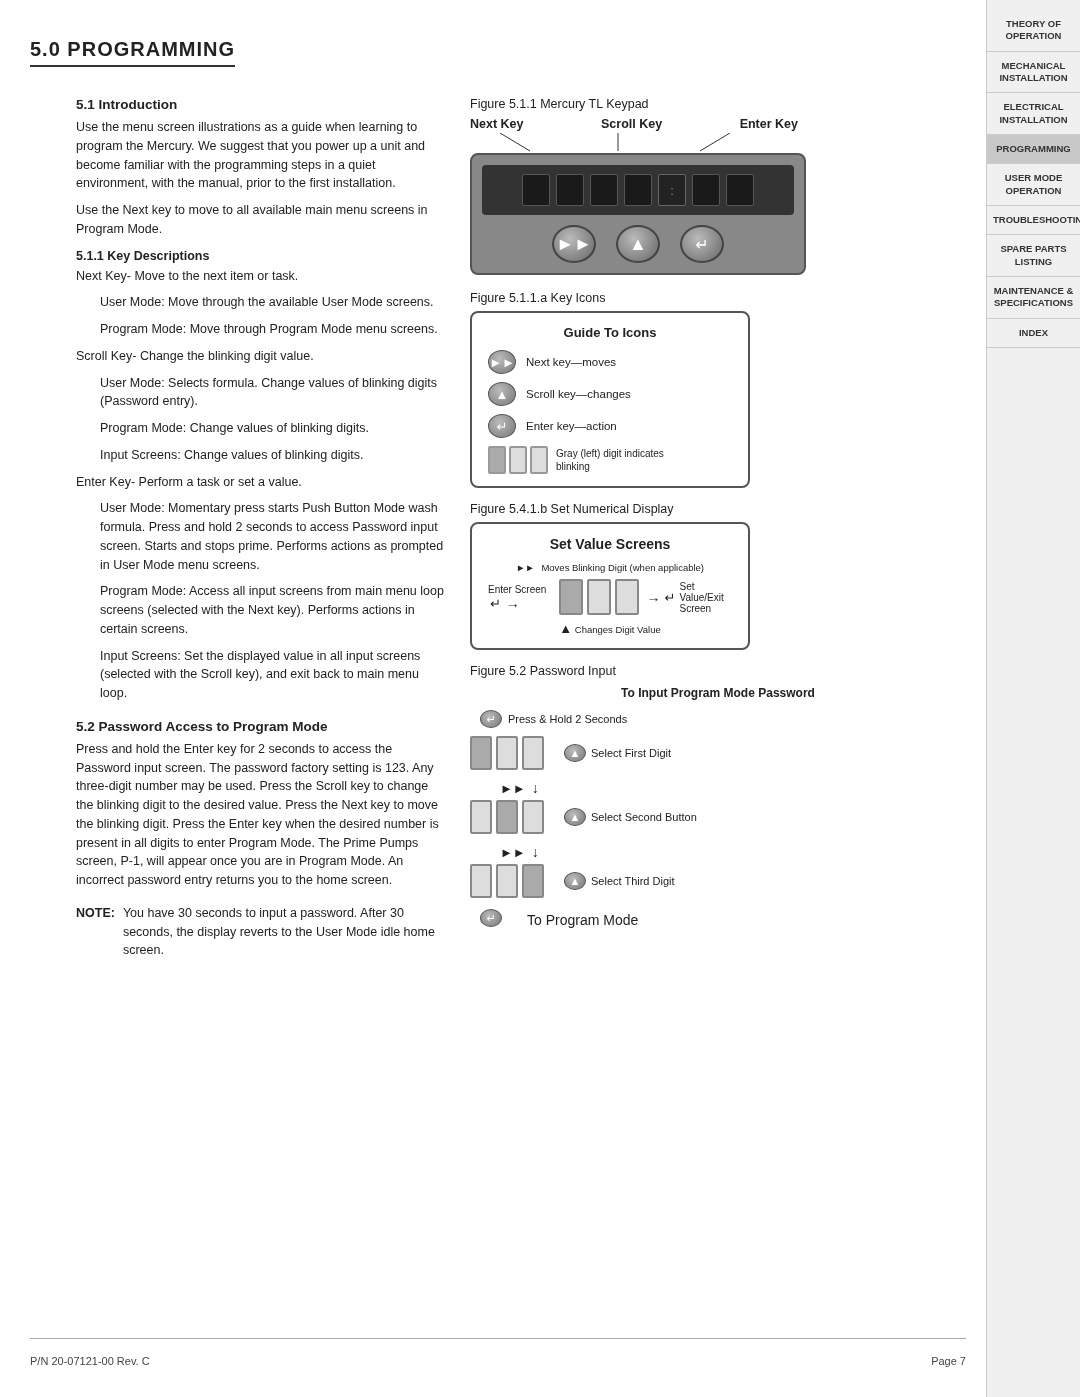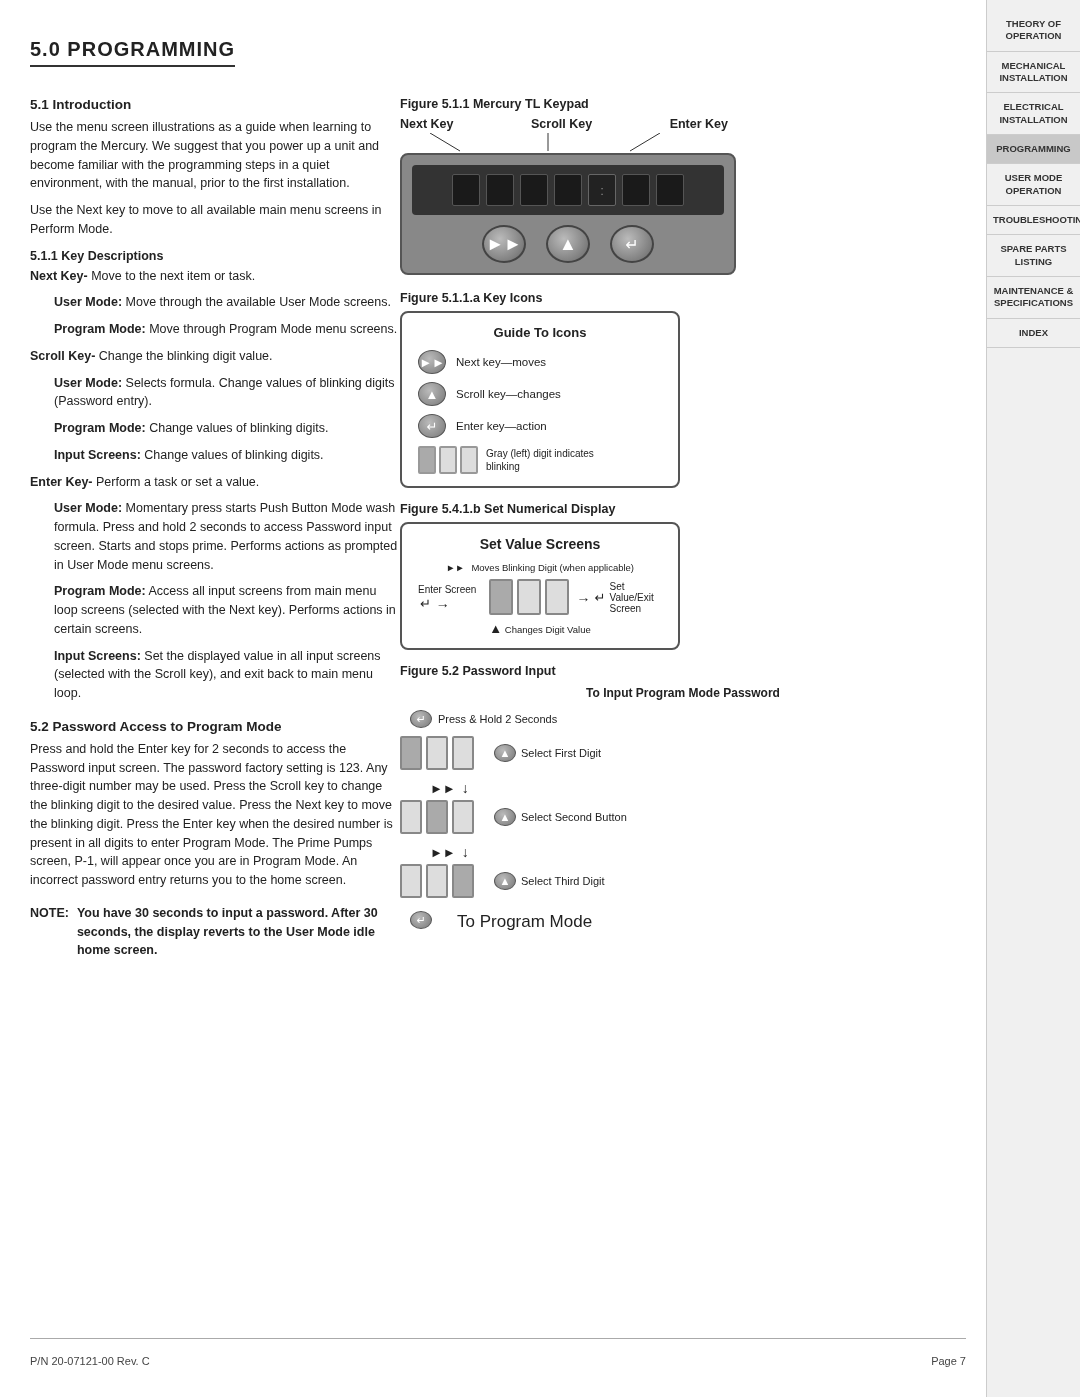"5.1 Introduction" .two-col { gap: none -> 24px; margin-left: none -> 46px }
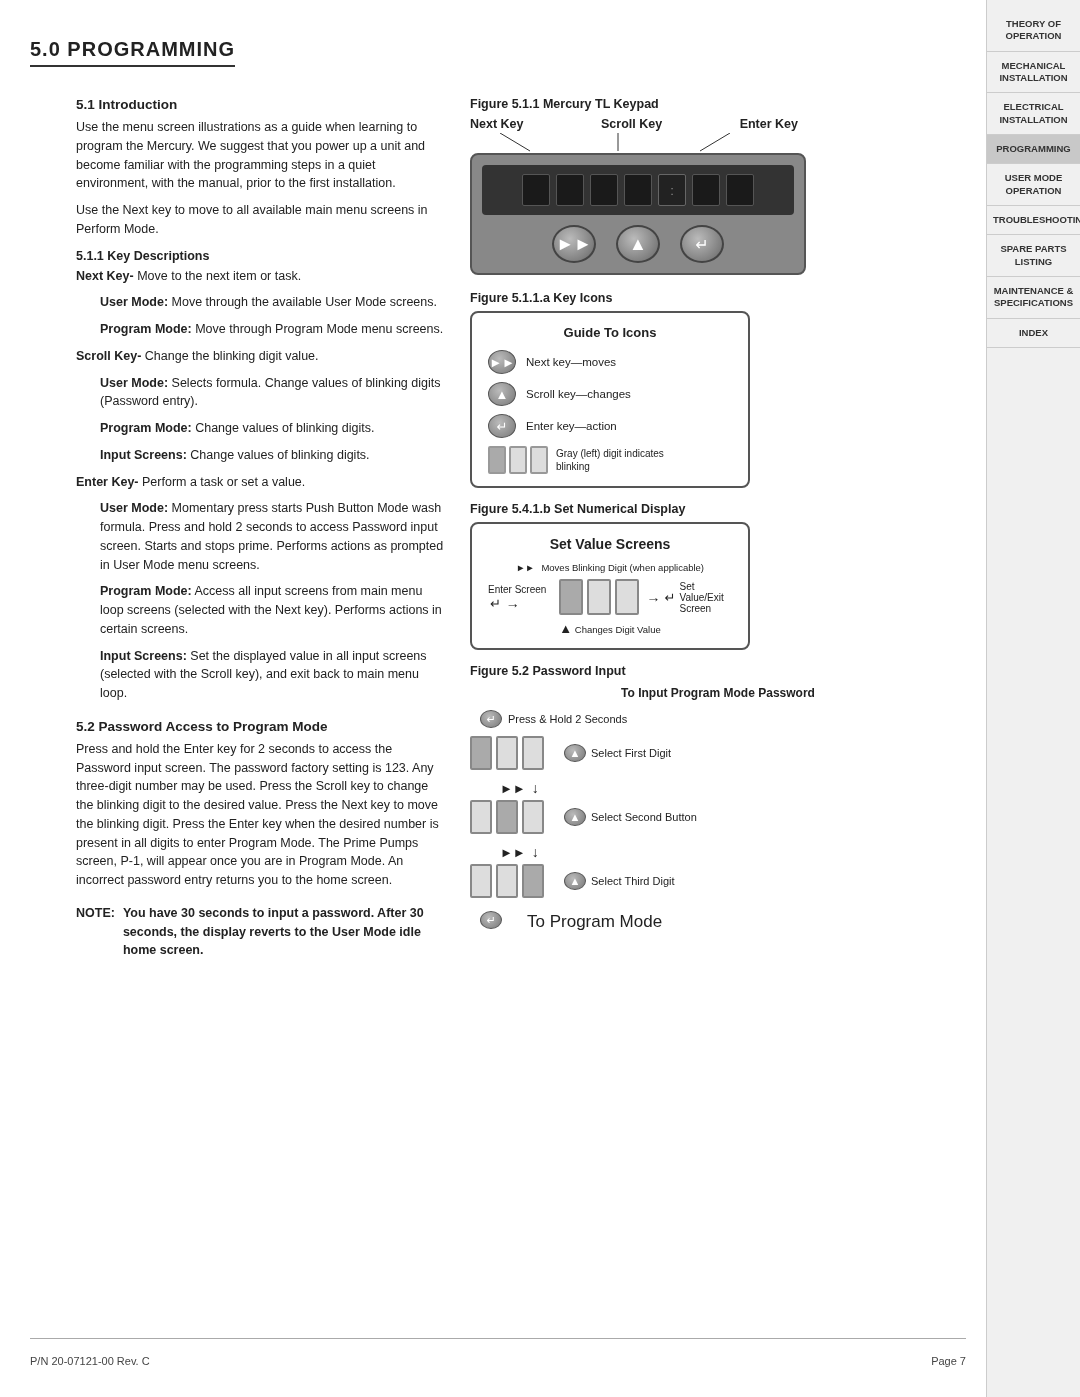"Figure 5.1.1 Mercury TL Keypad" .figure-label { font-weight: bold -> normal }
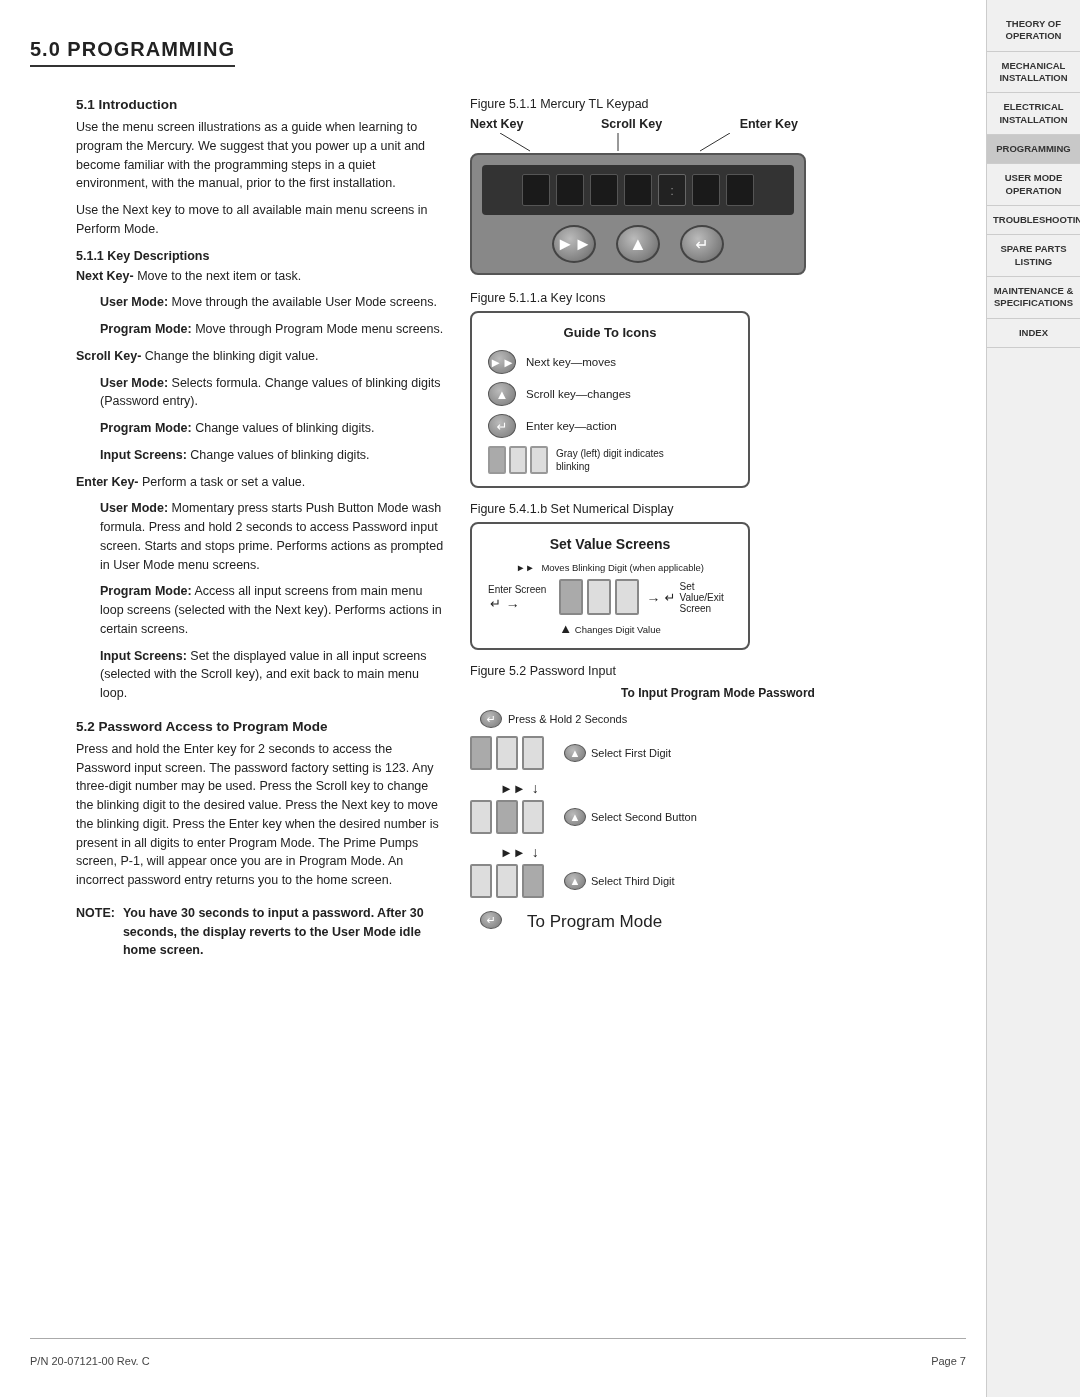"Use the Next key to" p { text: Perform -> Program }
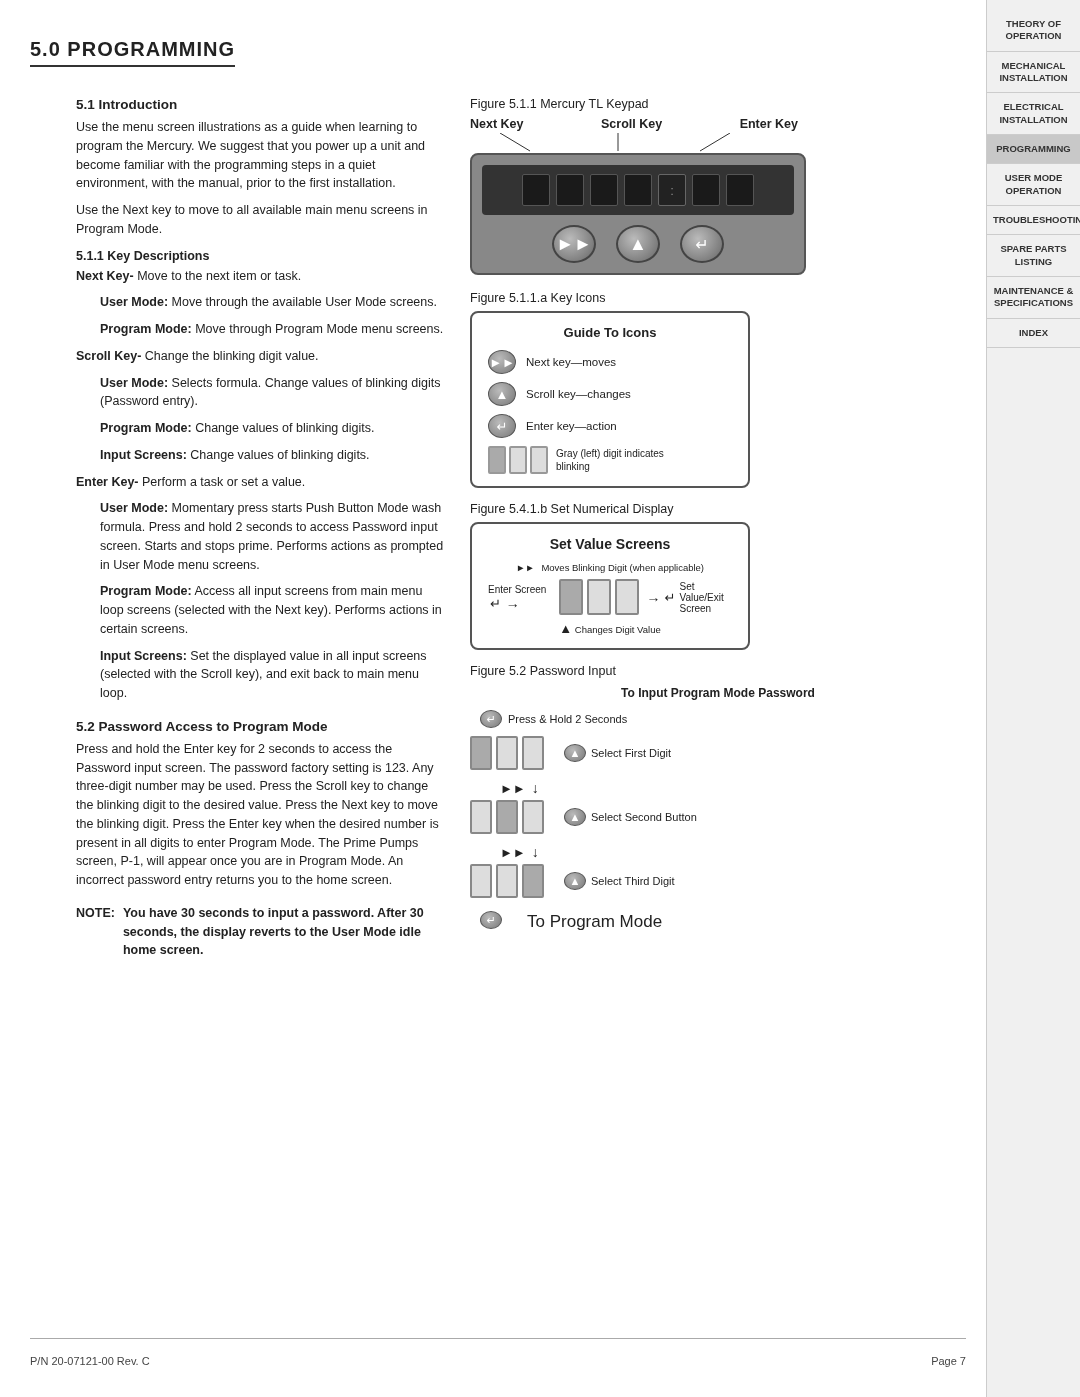"Next Key-" .bold { font-weight: bold -> normal }
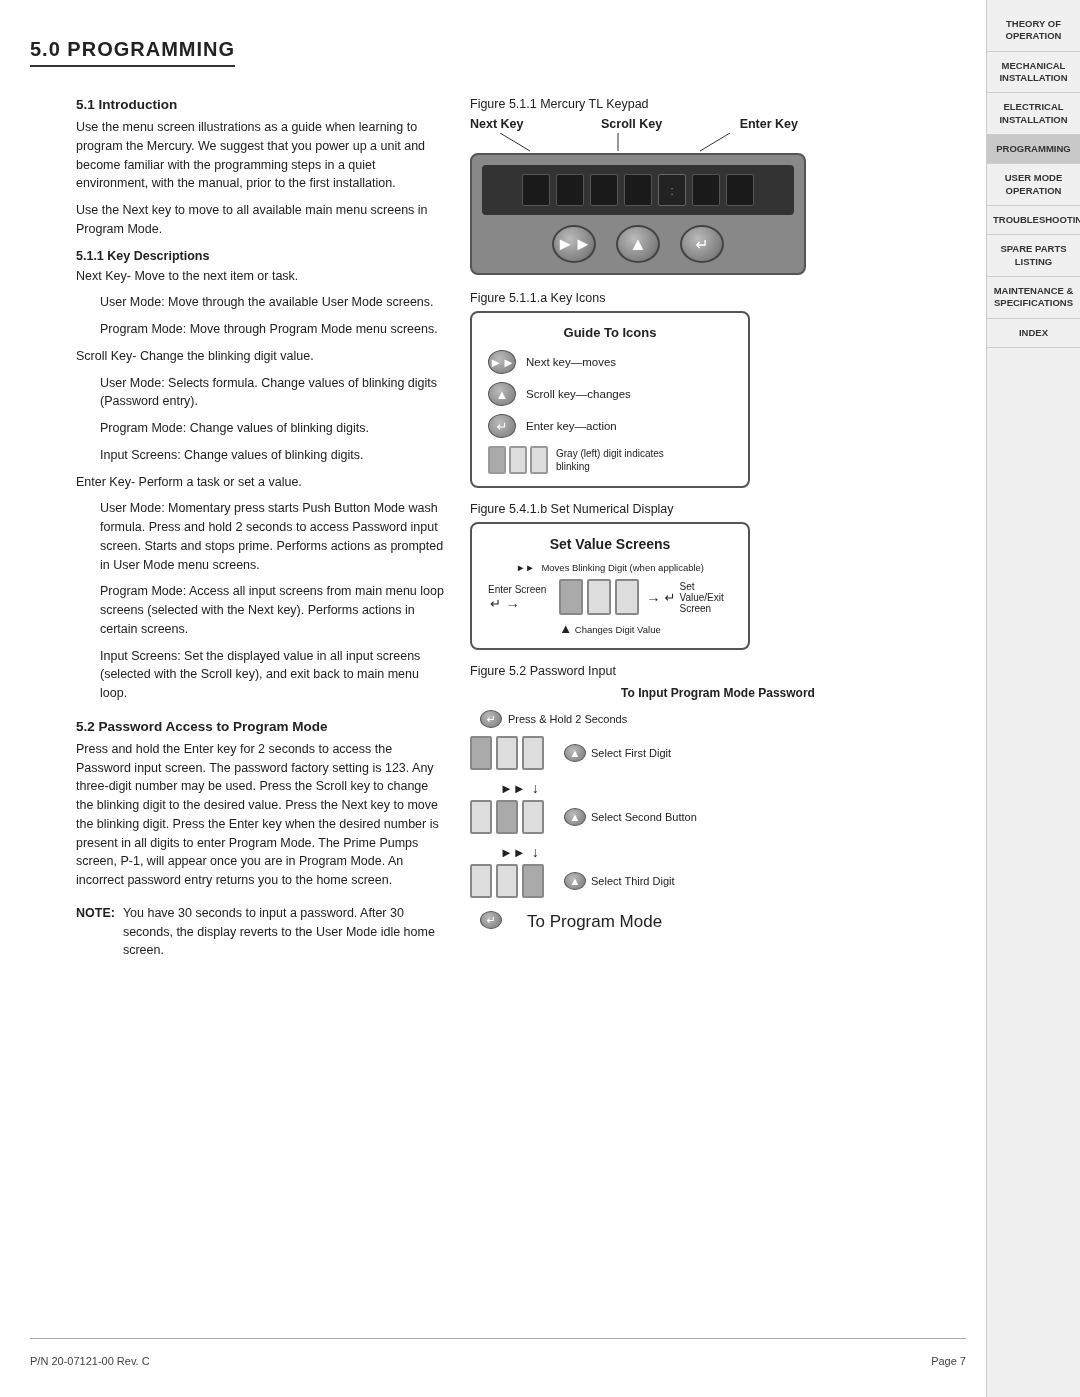"To Program Mode" .to-program-label { font-size: 17px -> 14px }
